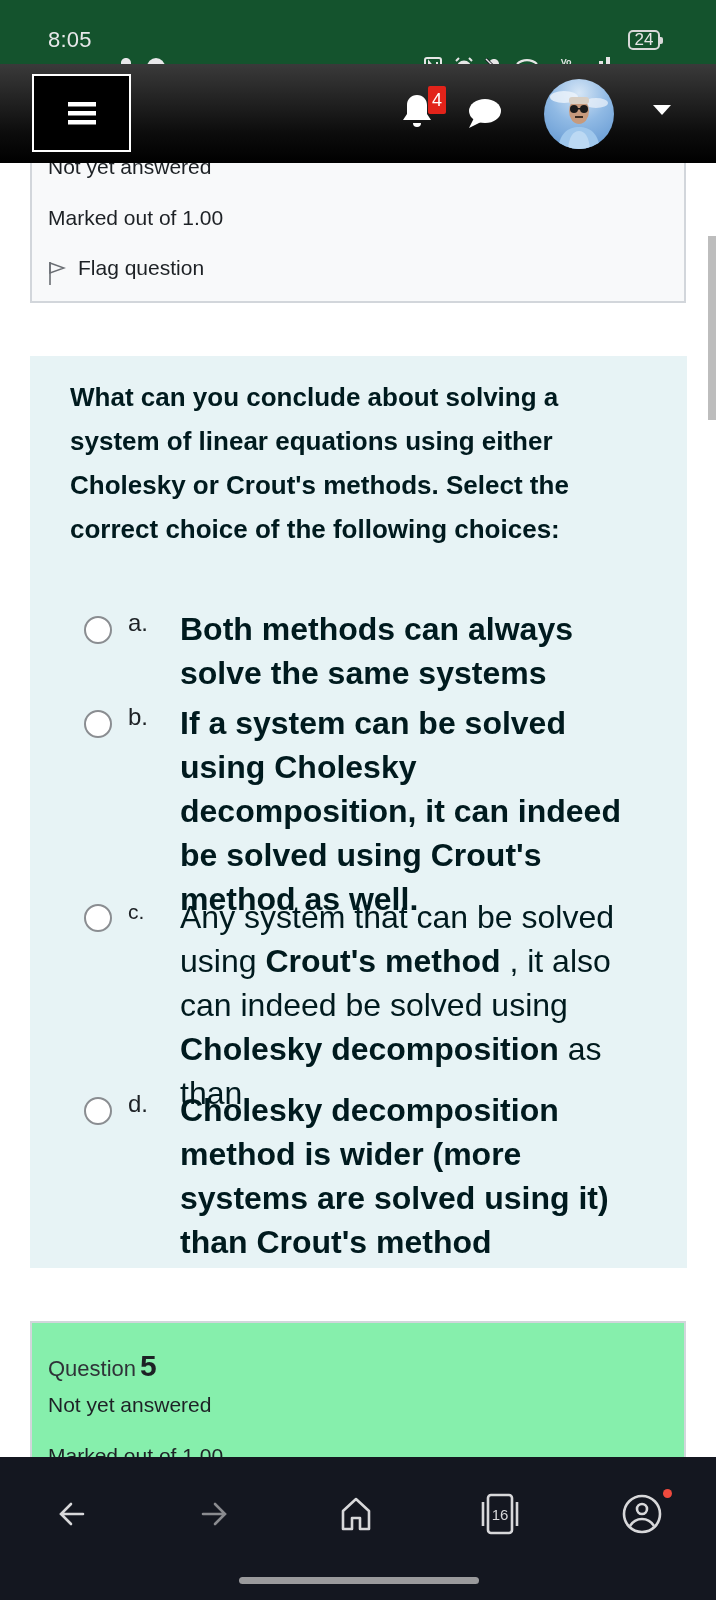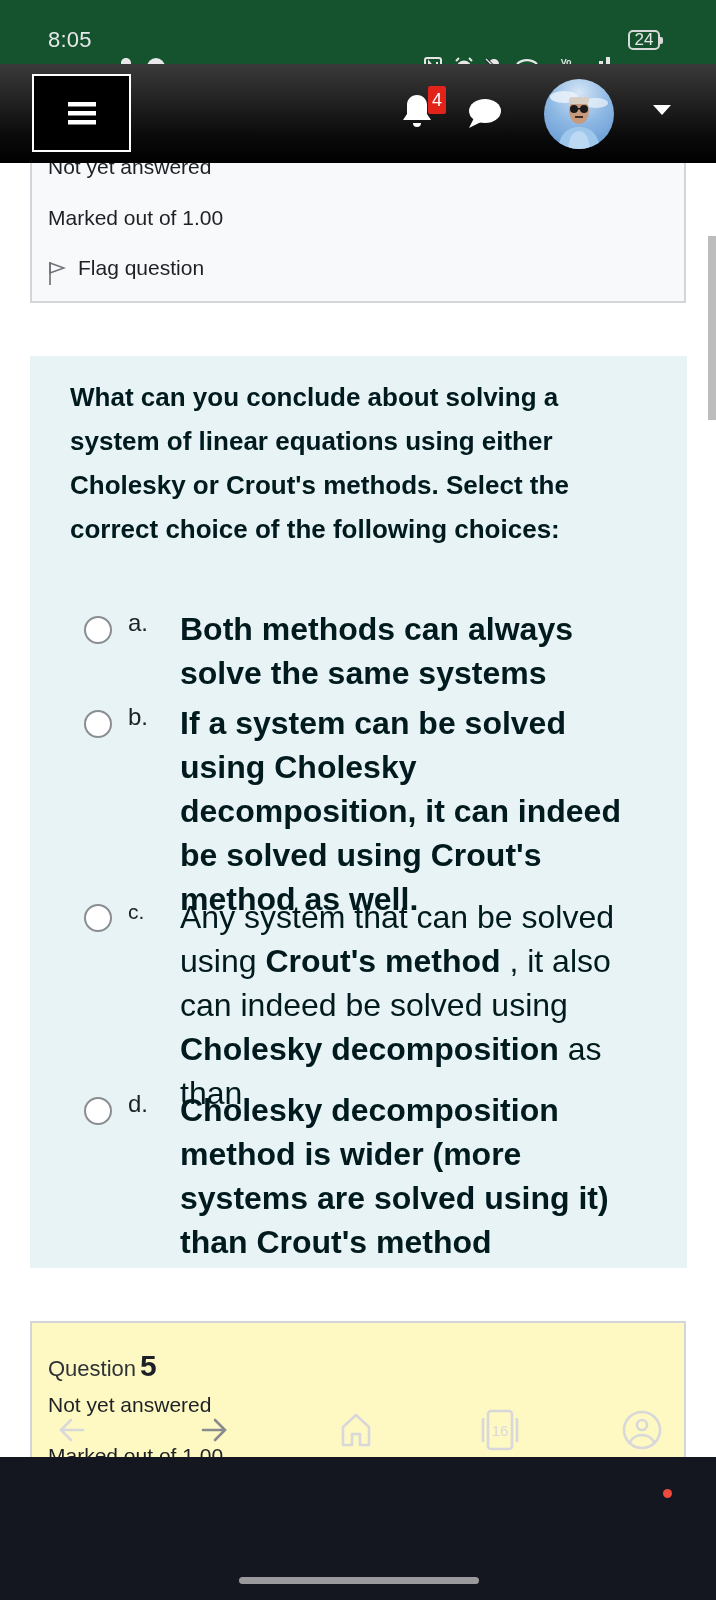"Question 5" .next-card { background: #fef9c3 -> #86efac }
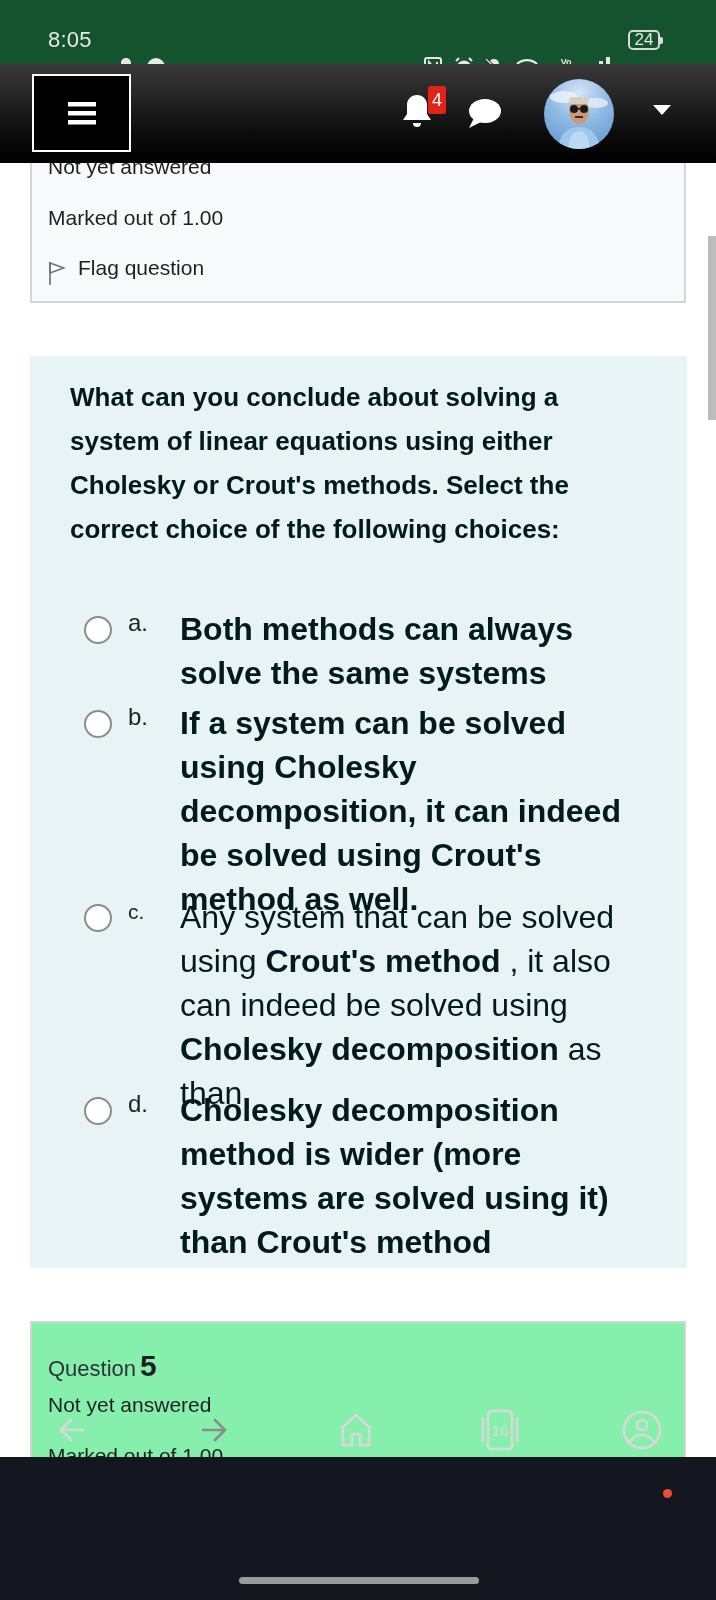"16" .nav-btn { top: 1408px -> 1492px }
